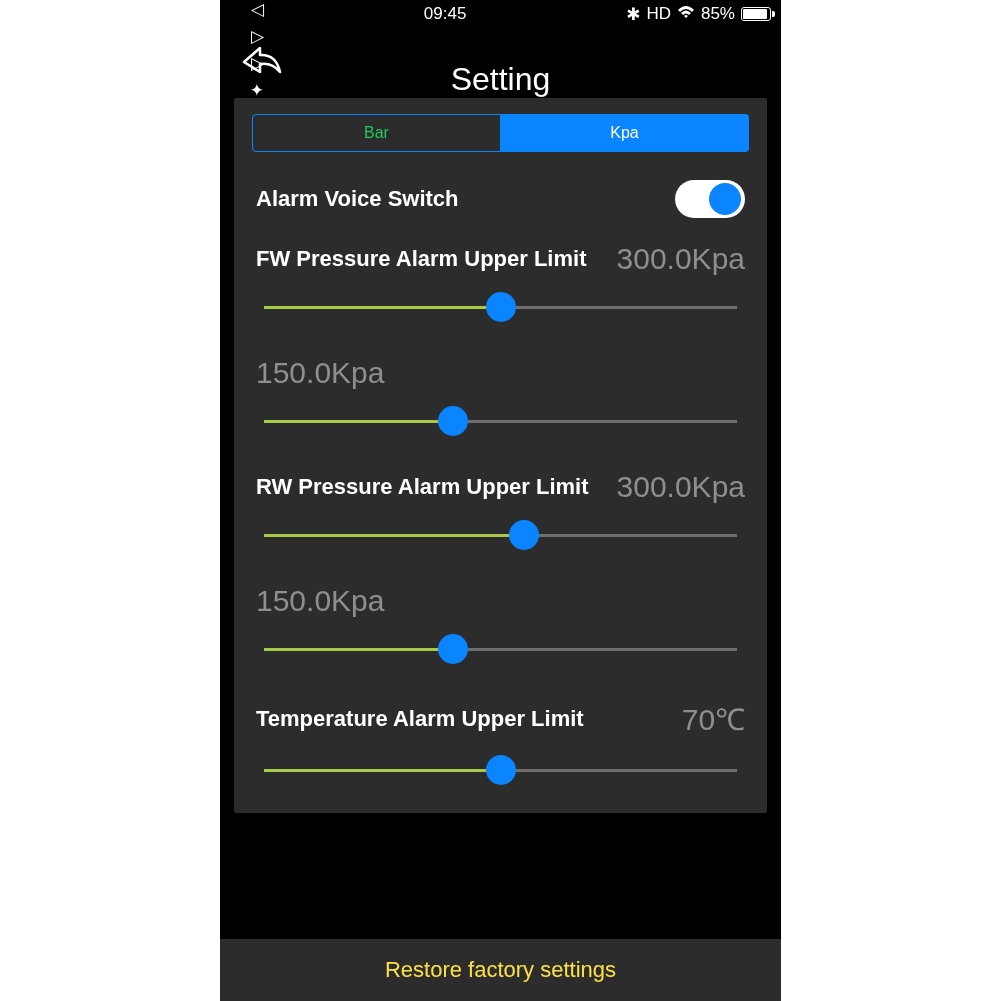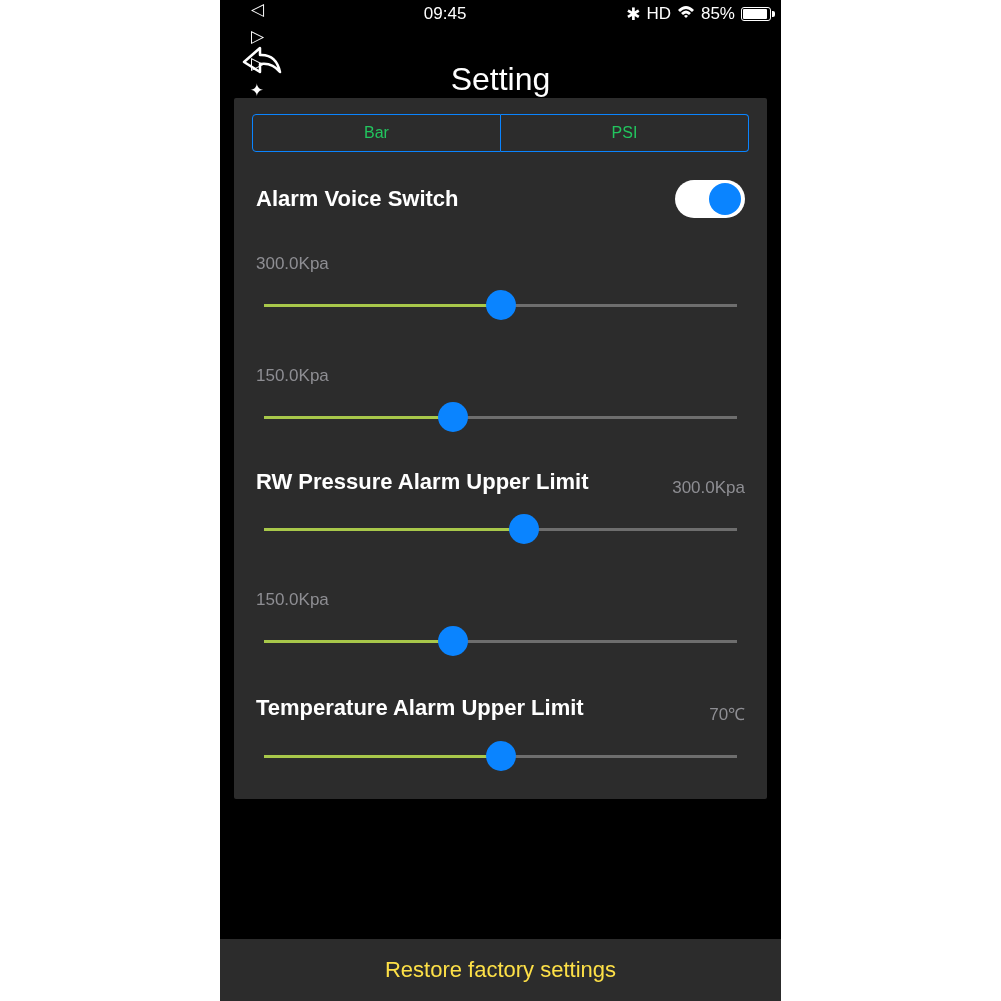"PSI" div.tab { html: <div>PSI</div> -> none }
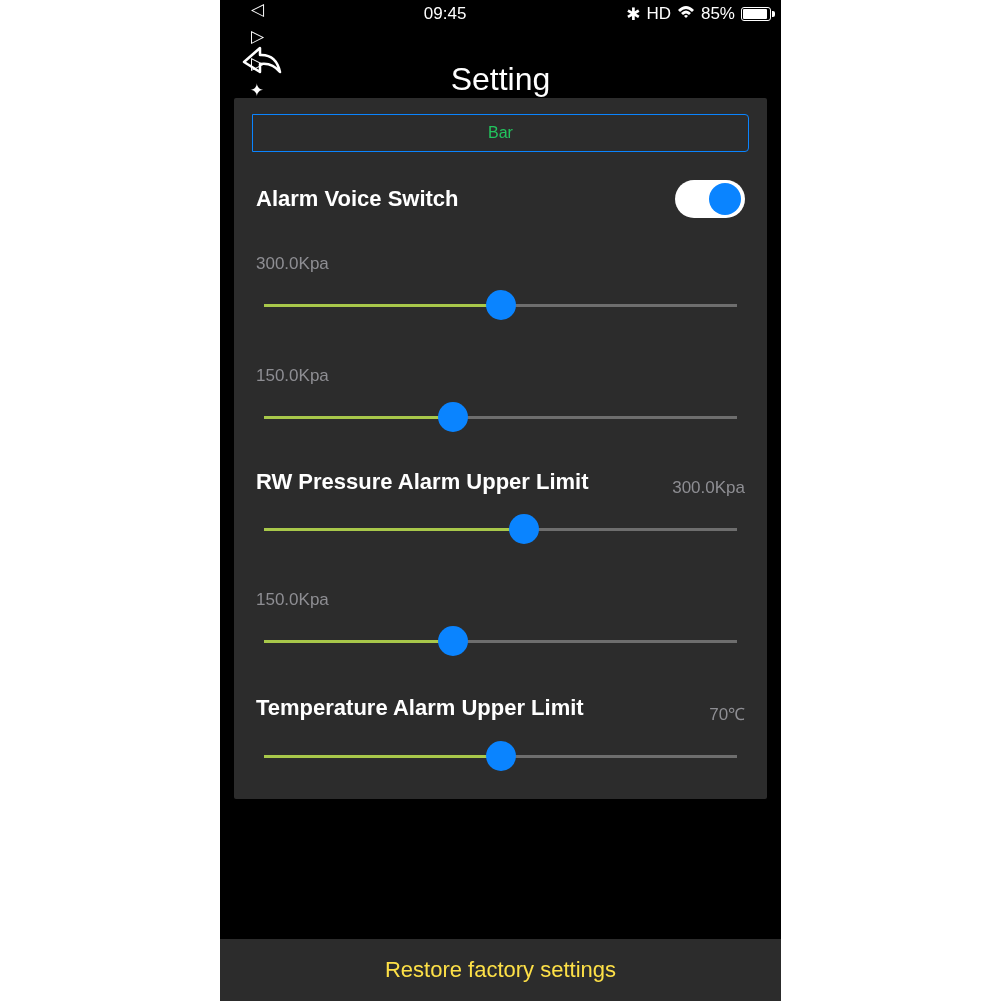"Kpa" div.tab { html: none -> <div>Kpa</div> }
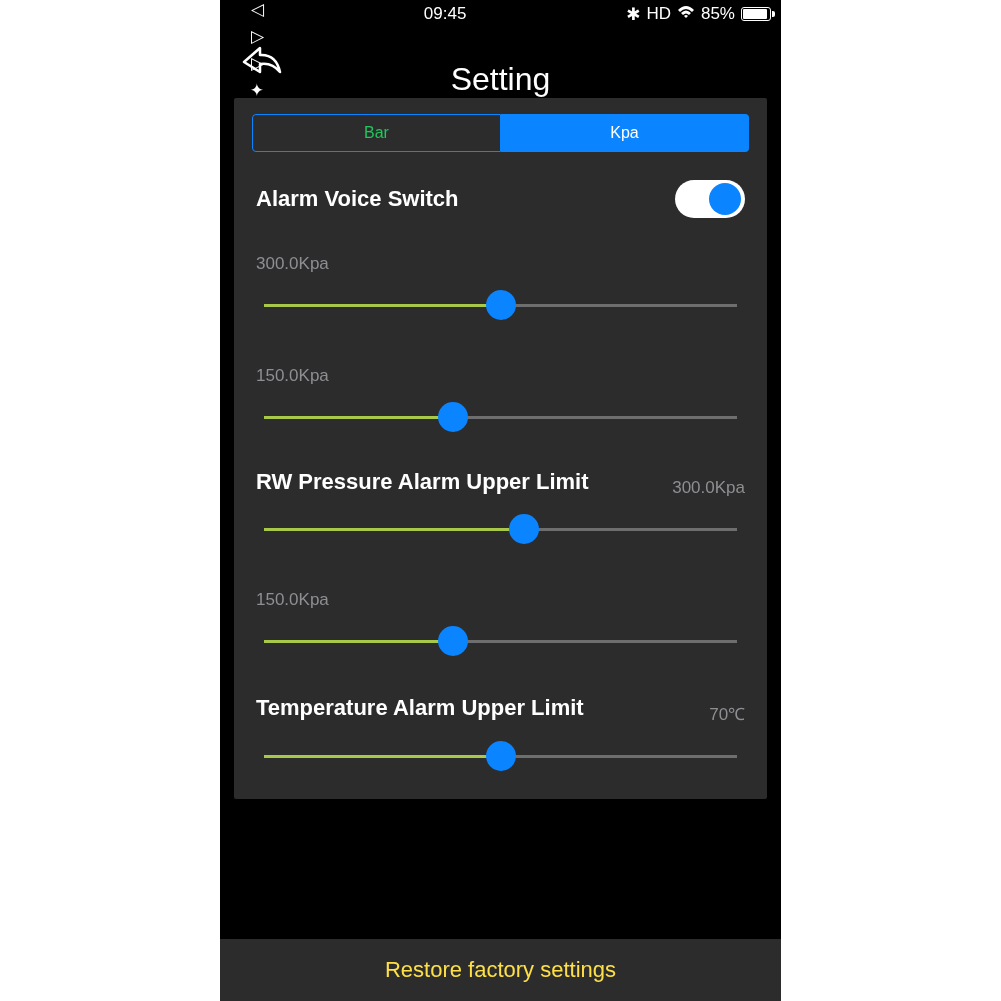"FW Pressure Alarm Upper Limit" div.row-label { html: none -> <div>FW Pressure Alarm Upper Limit</div> }
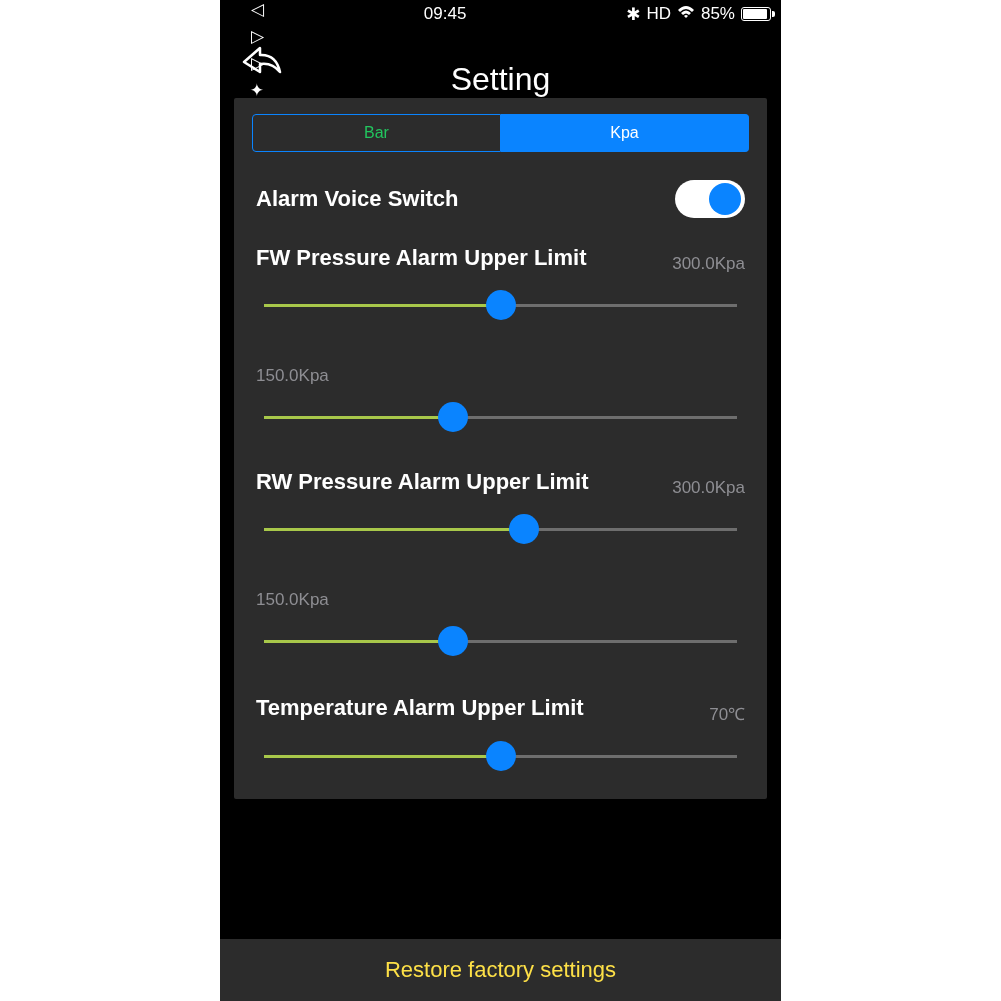"300.0Kpa" .row-value { font-size: 17px -> 30px; margin-top: 12px -> none }
